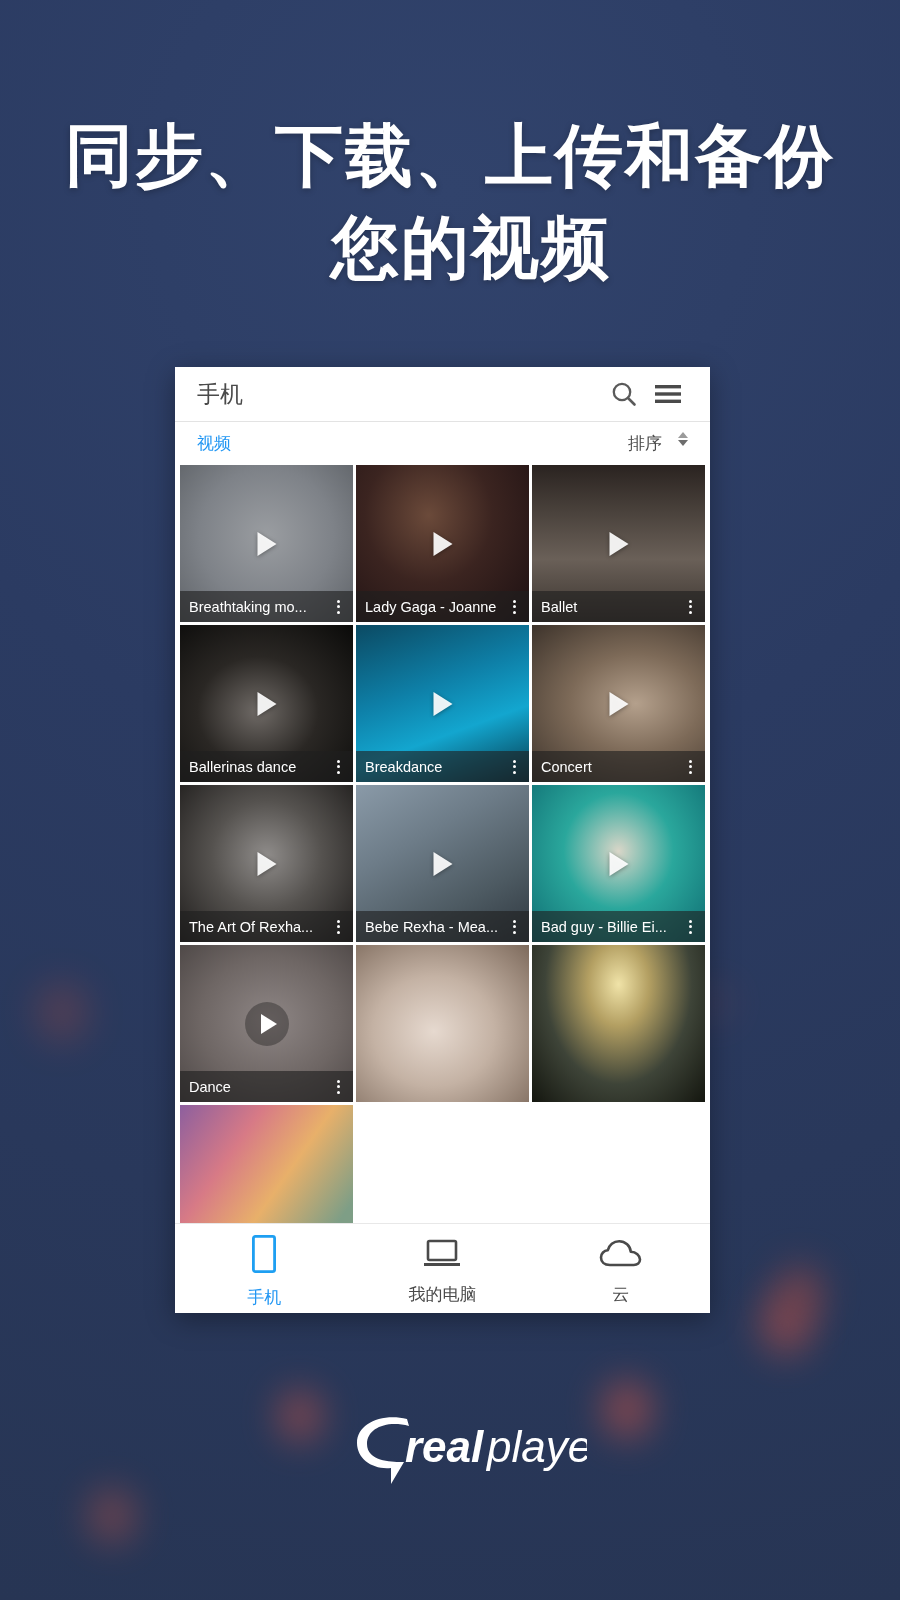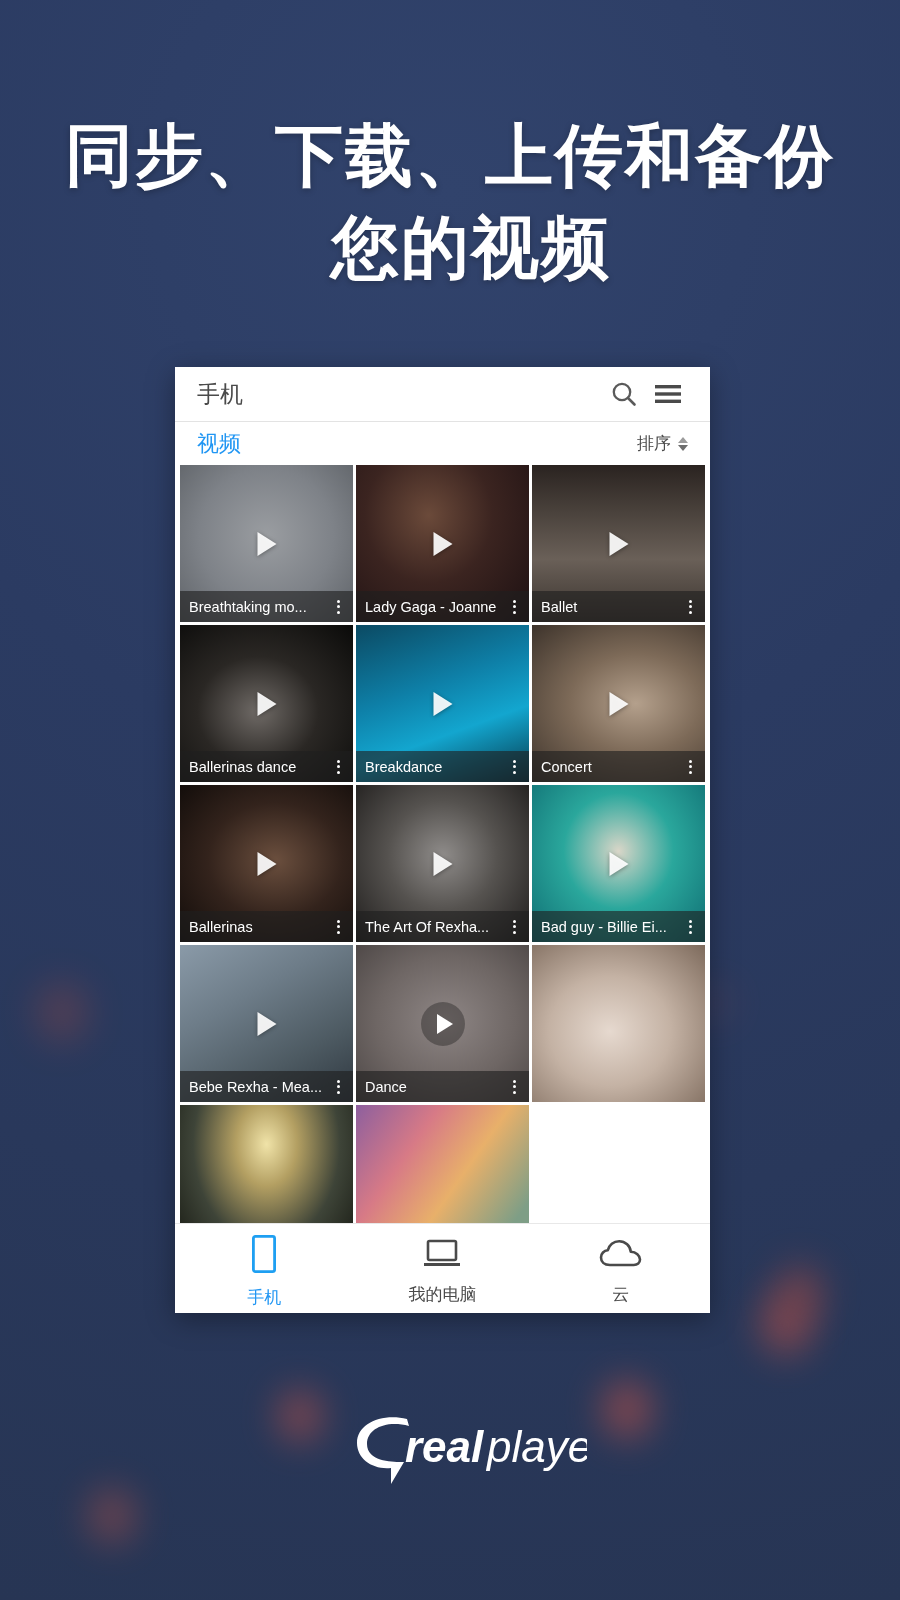"视频" #tabrow .tab { font-size: 22px -> 17px }
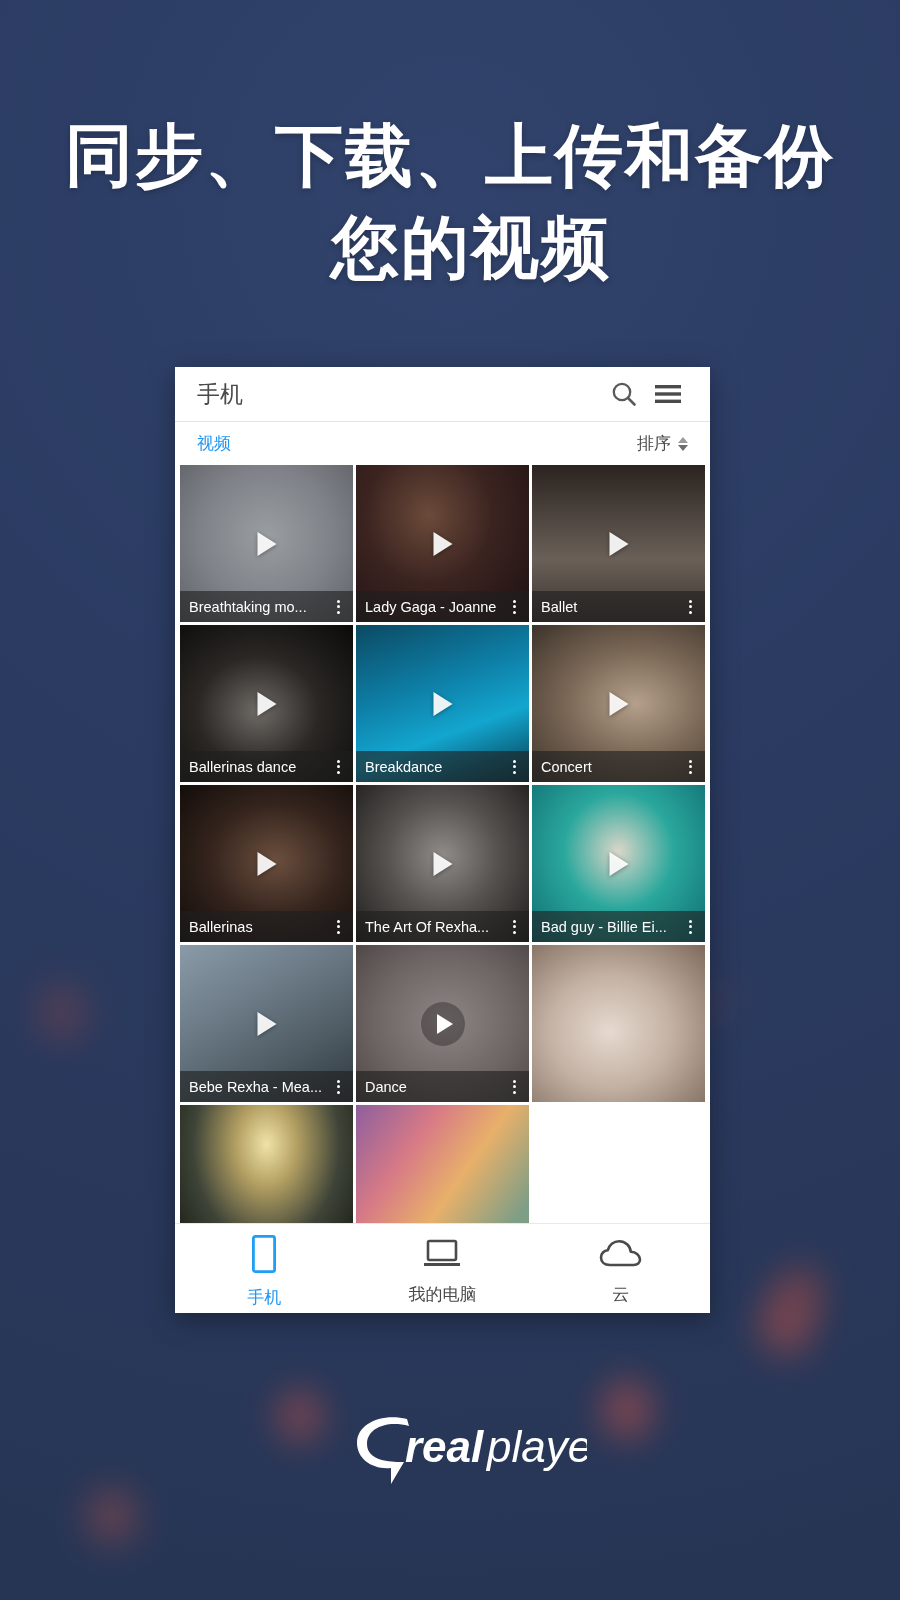"排序" #sortbtn { align-items: center -> none; gap: 7px -> 16px }
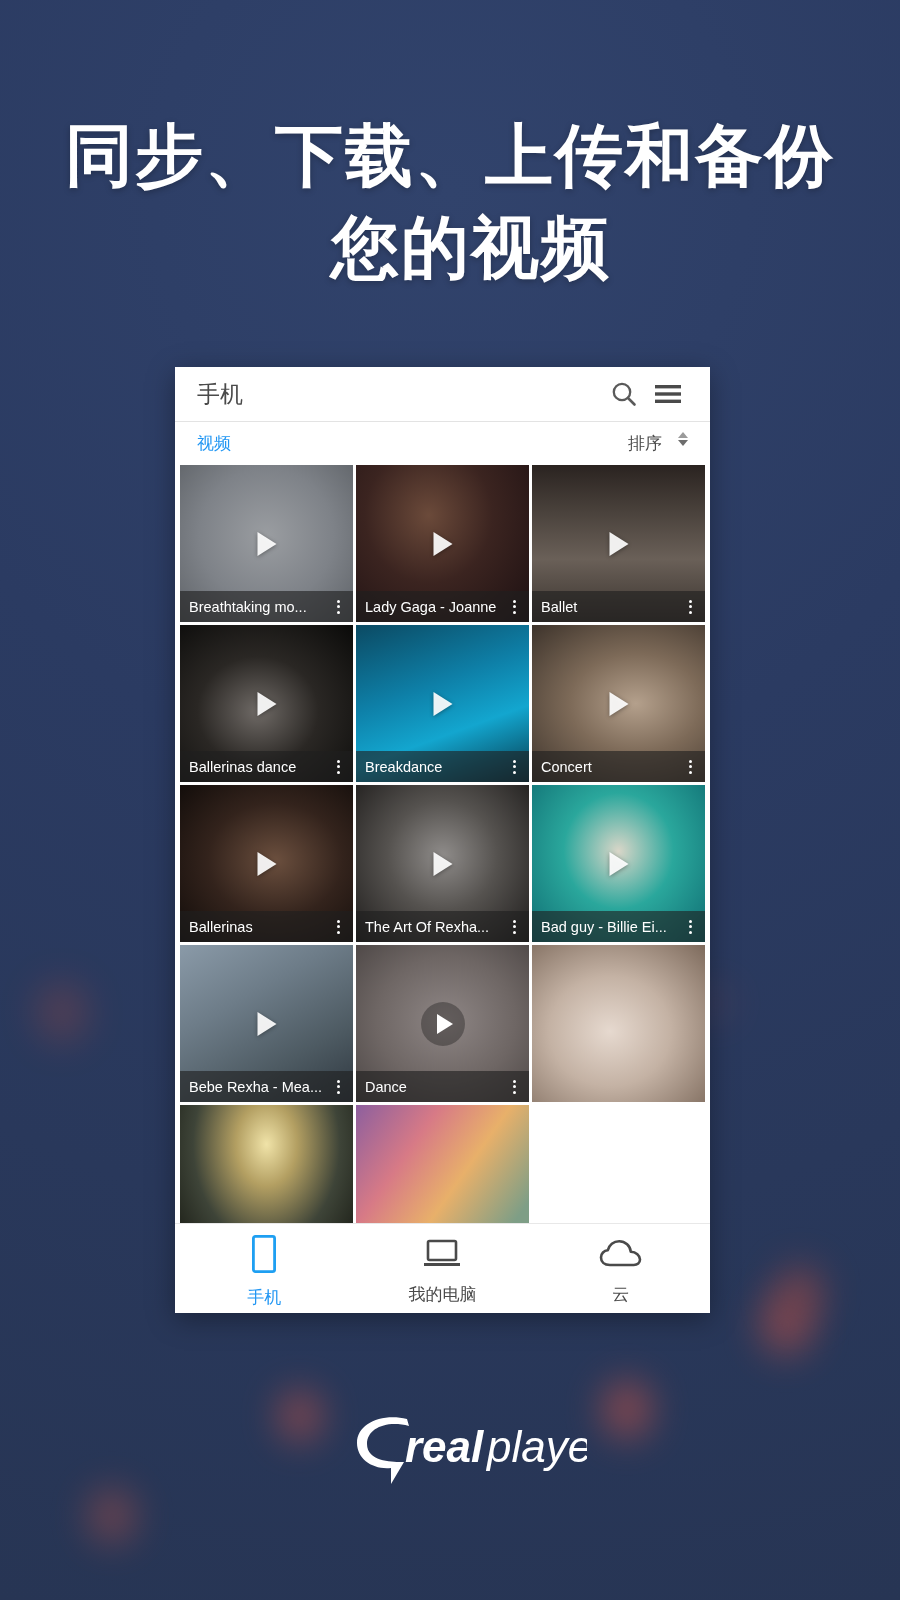"Ballerinas" div.cell { html: <div> <div></div> <div></div> <div> <span>Ballerinas</span> <span> <i></i> <i></i> <i></i> </span> </div> </div> -> none }
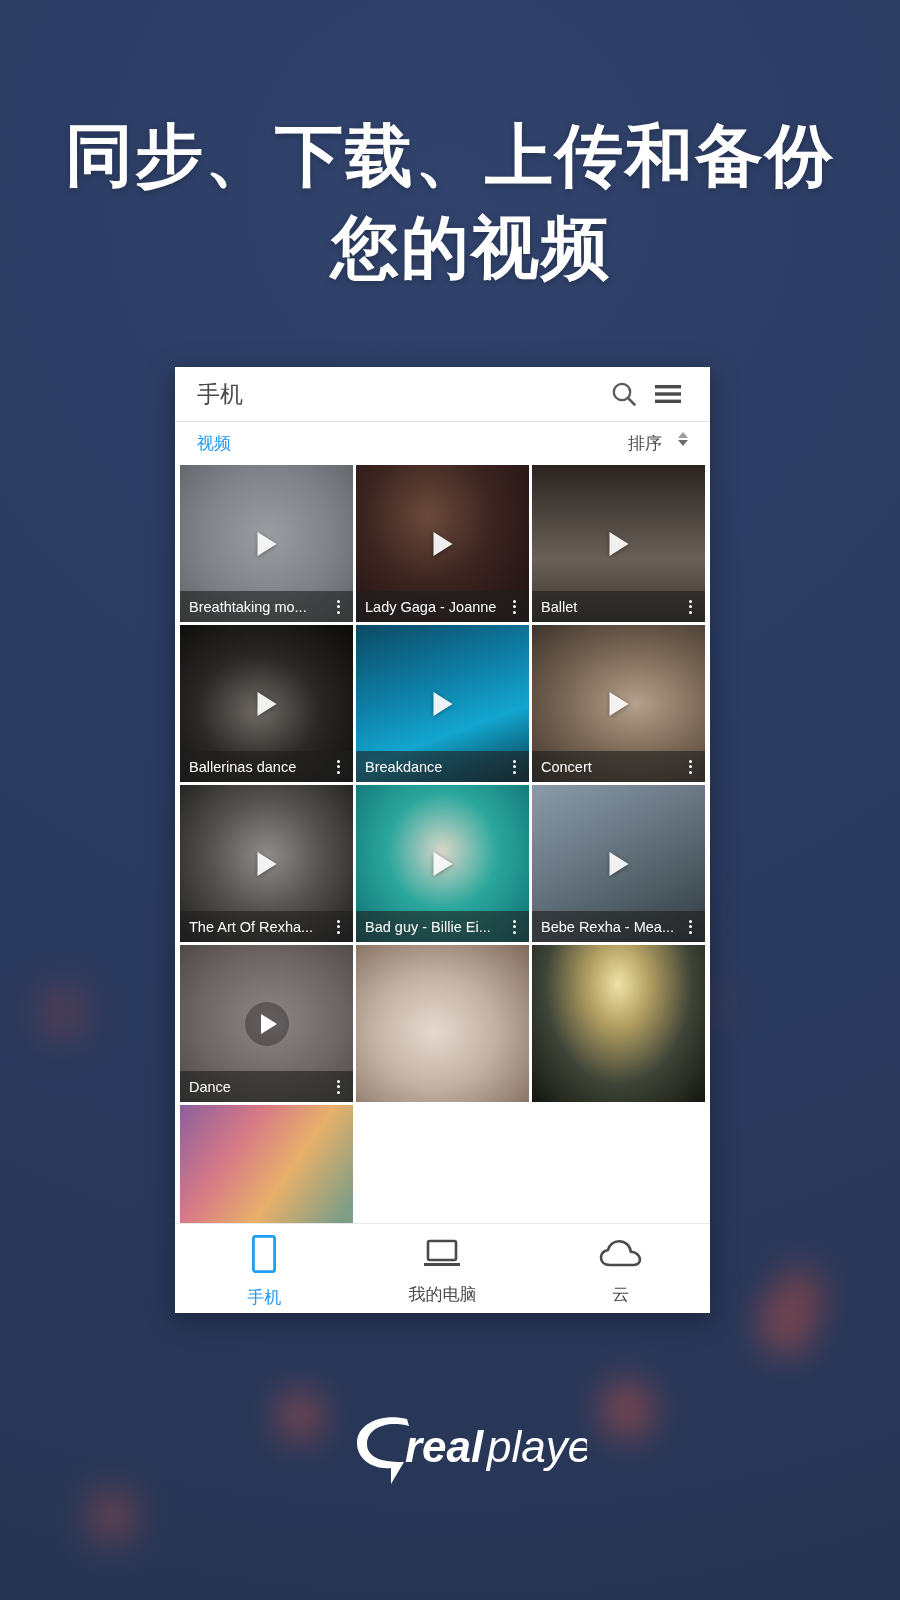"Bad guy - Billie Ei..." div.cell { order: before "Bebe Rexha - Mea..." -> after "Bebe Rexha - Mea..." }
